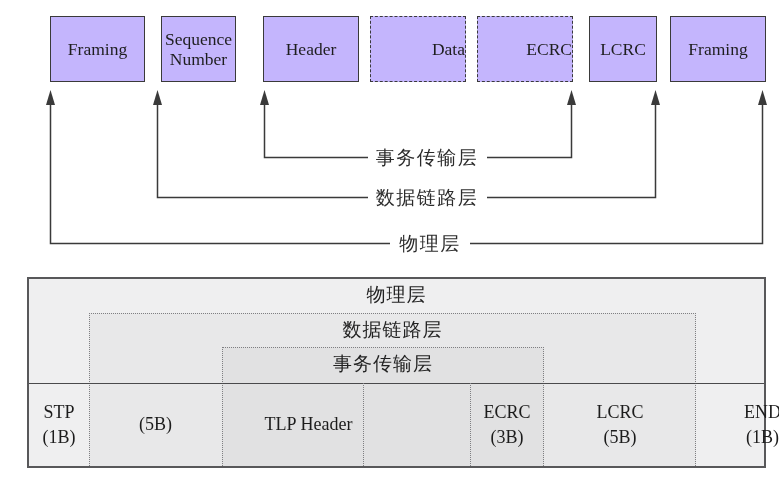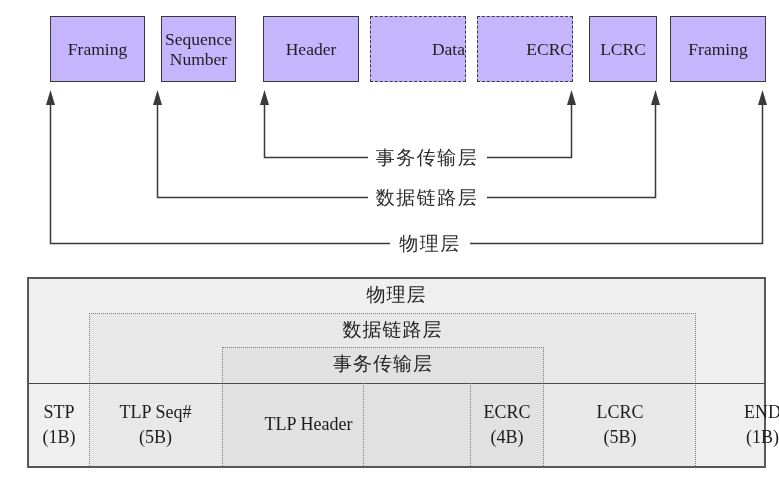"TLP Seq#" div { html: <div>TLP Seq#</div> -> none }
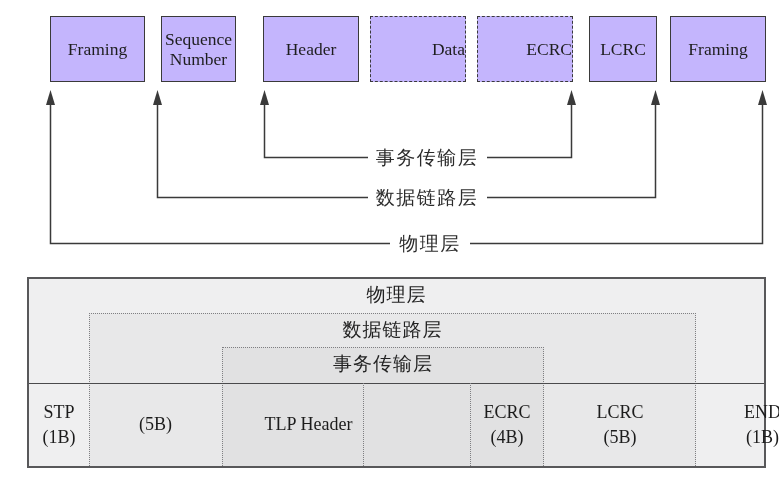"(4B)" div { text: 4B -> 3B }
